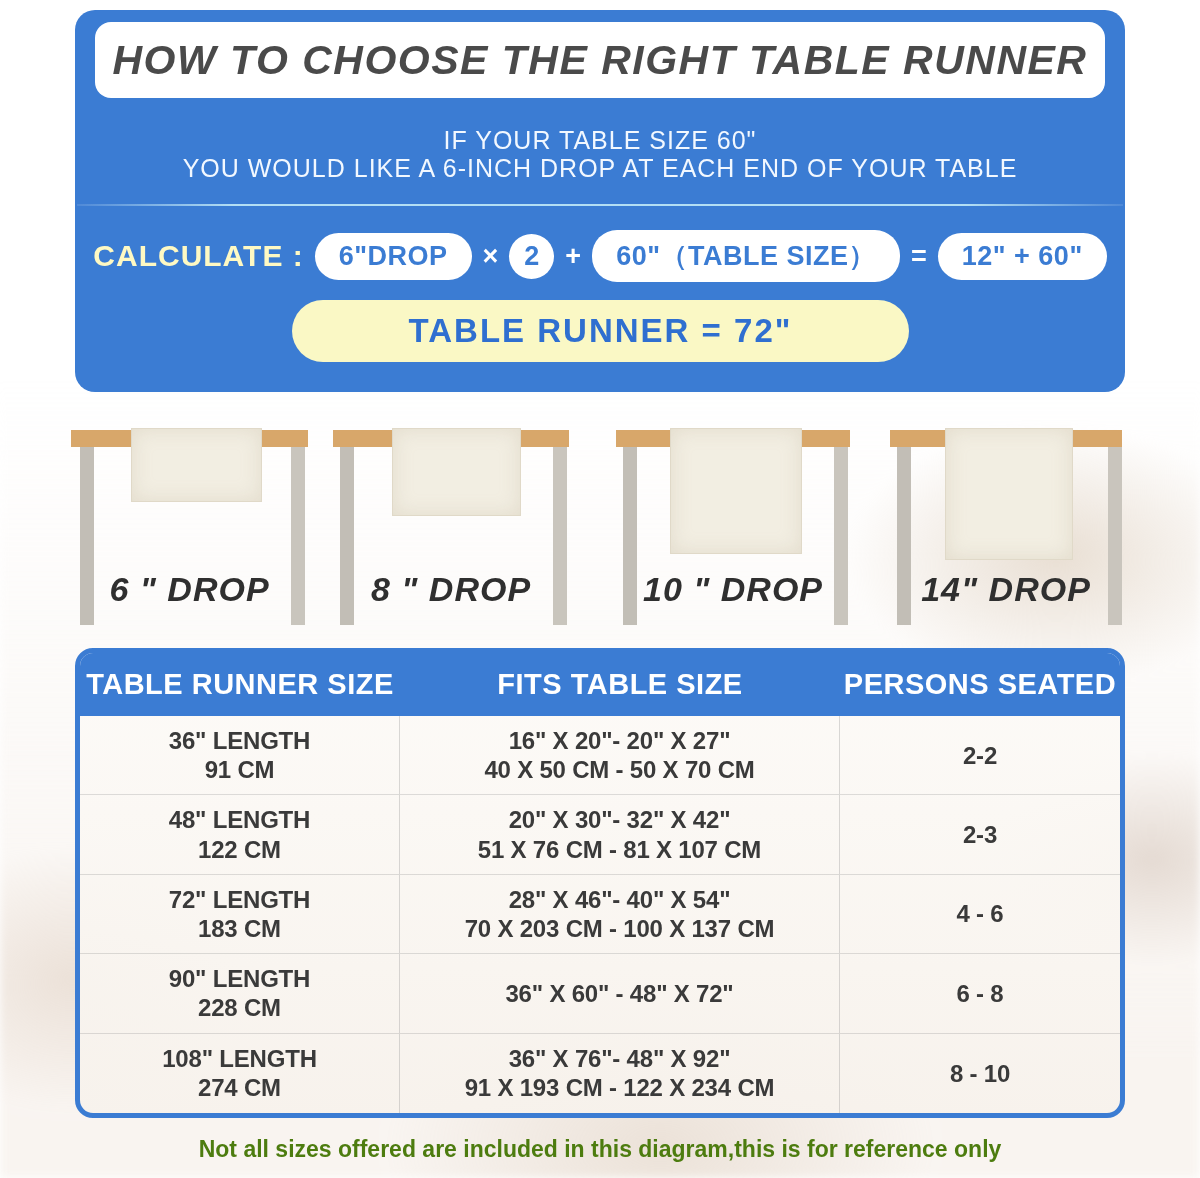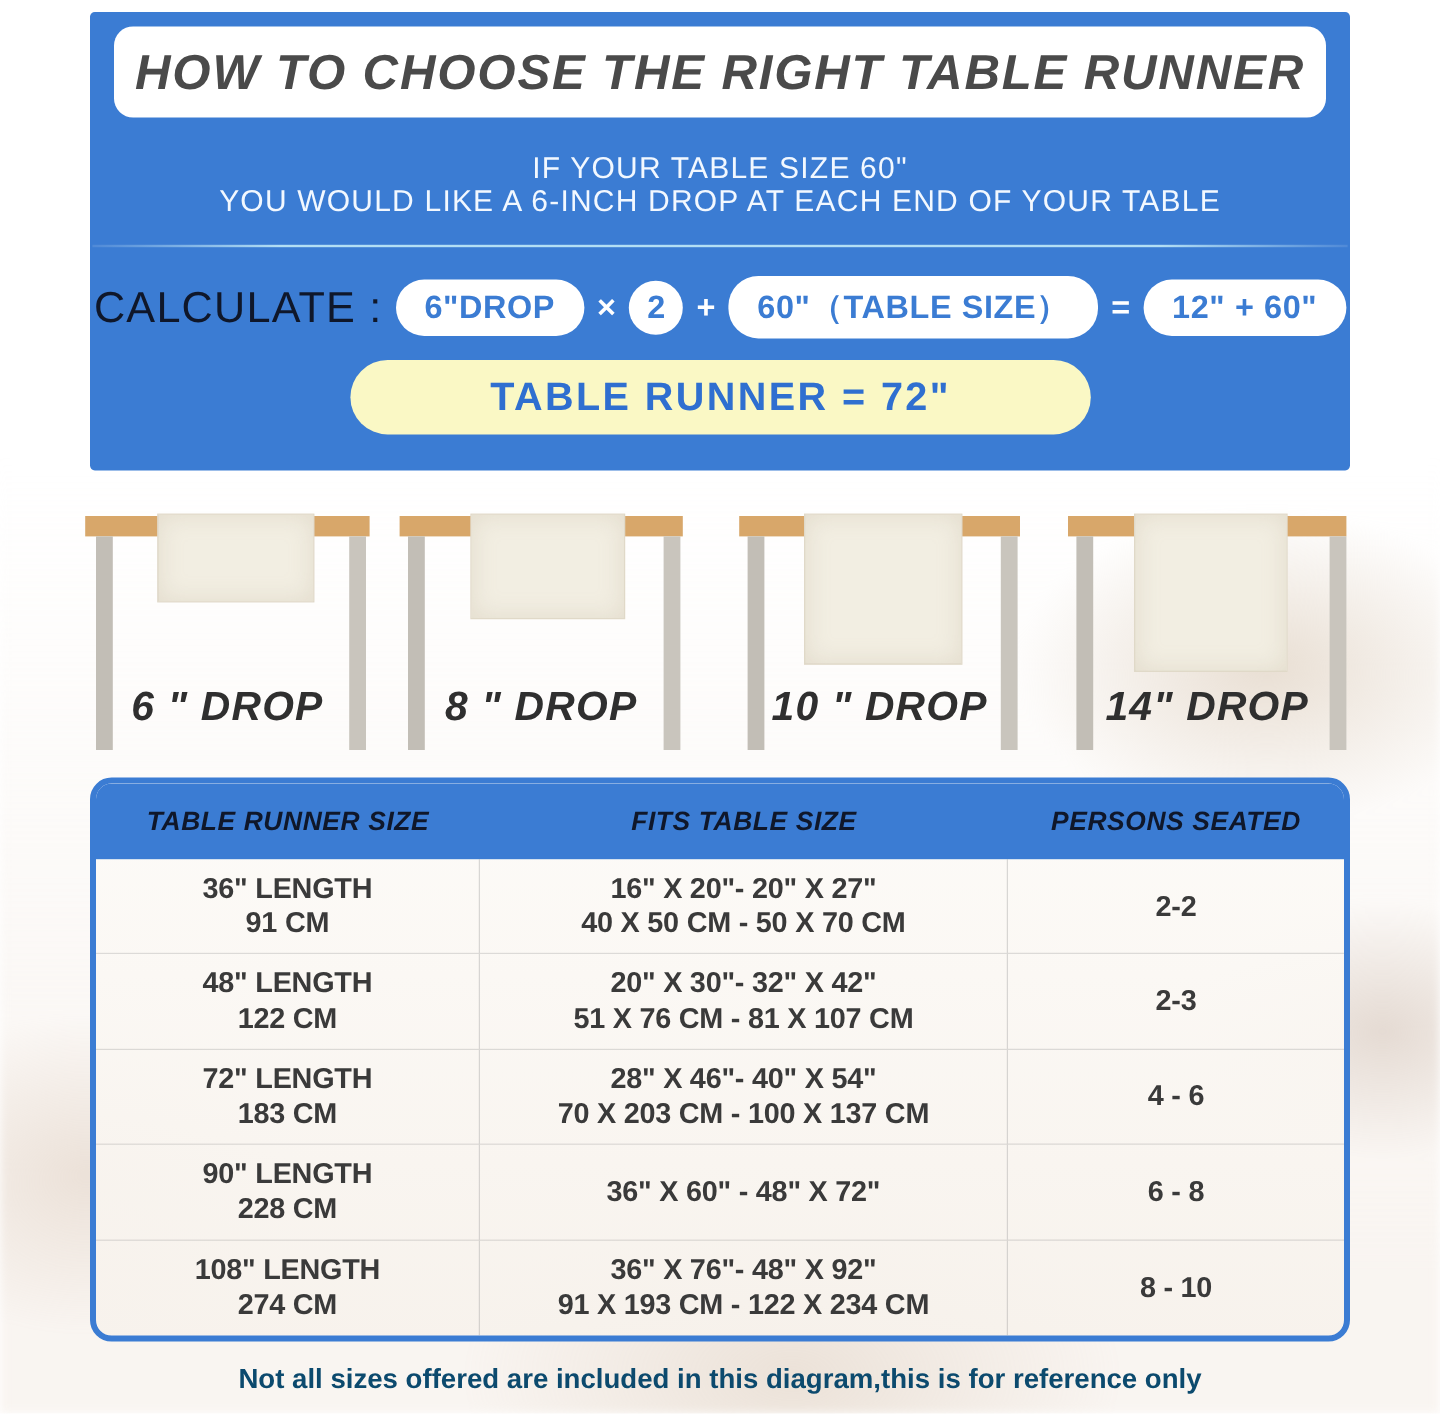"HOW TO CHOOSE THE RIGHT" .top-panel { border-radius: 4px -> 20px }
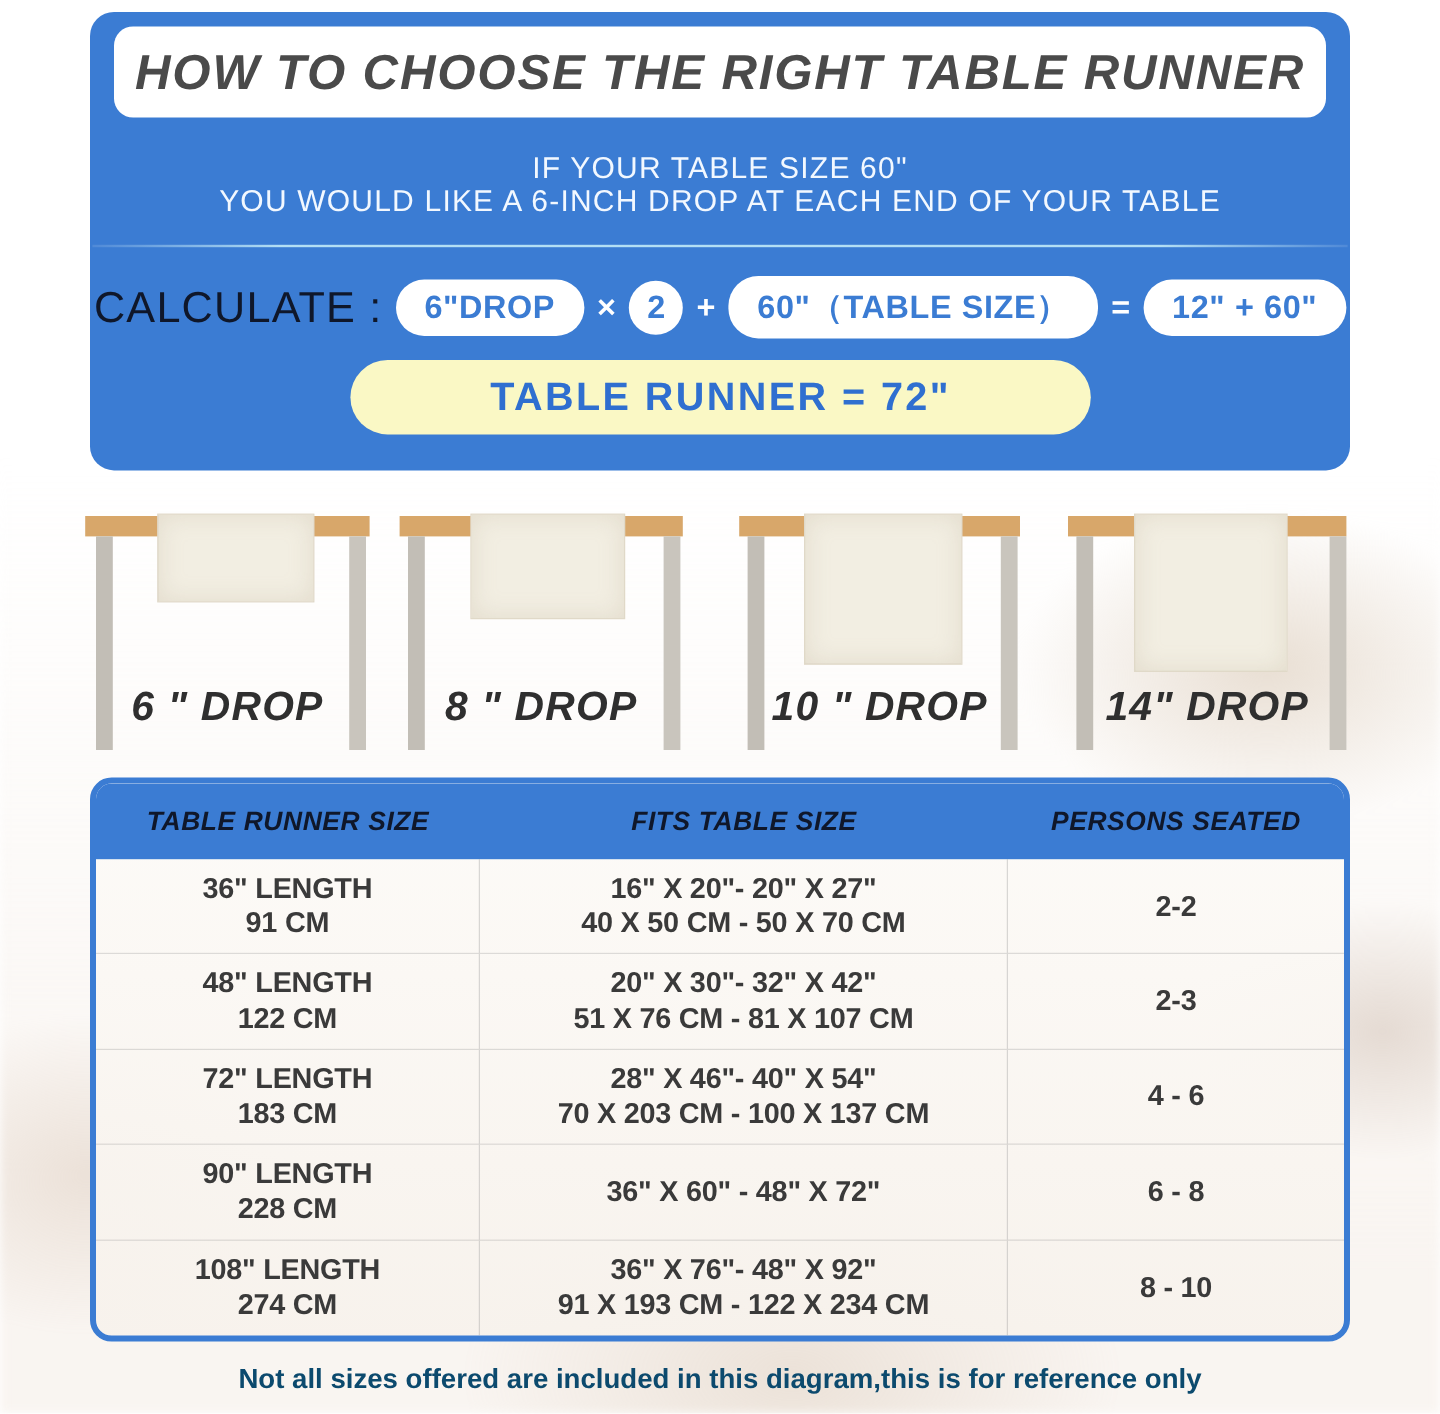"CALCULATE :" .calc-label { color: #0f172a -> #fef9c3; font-size: 36px -> 30px; font-weight: normal -> bold }
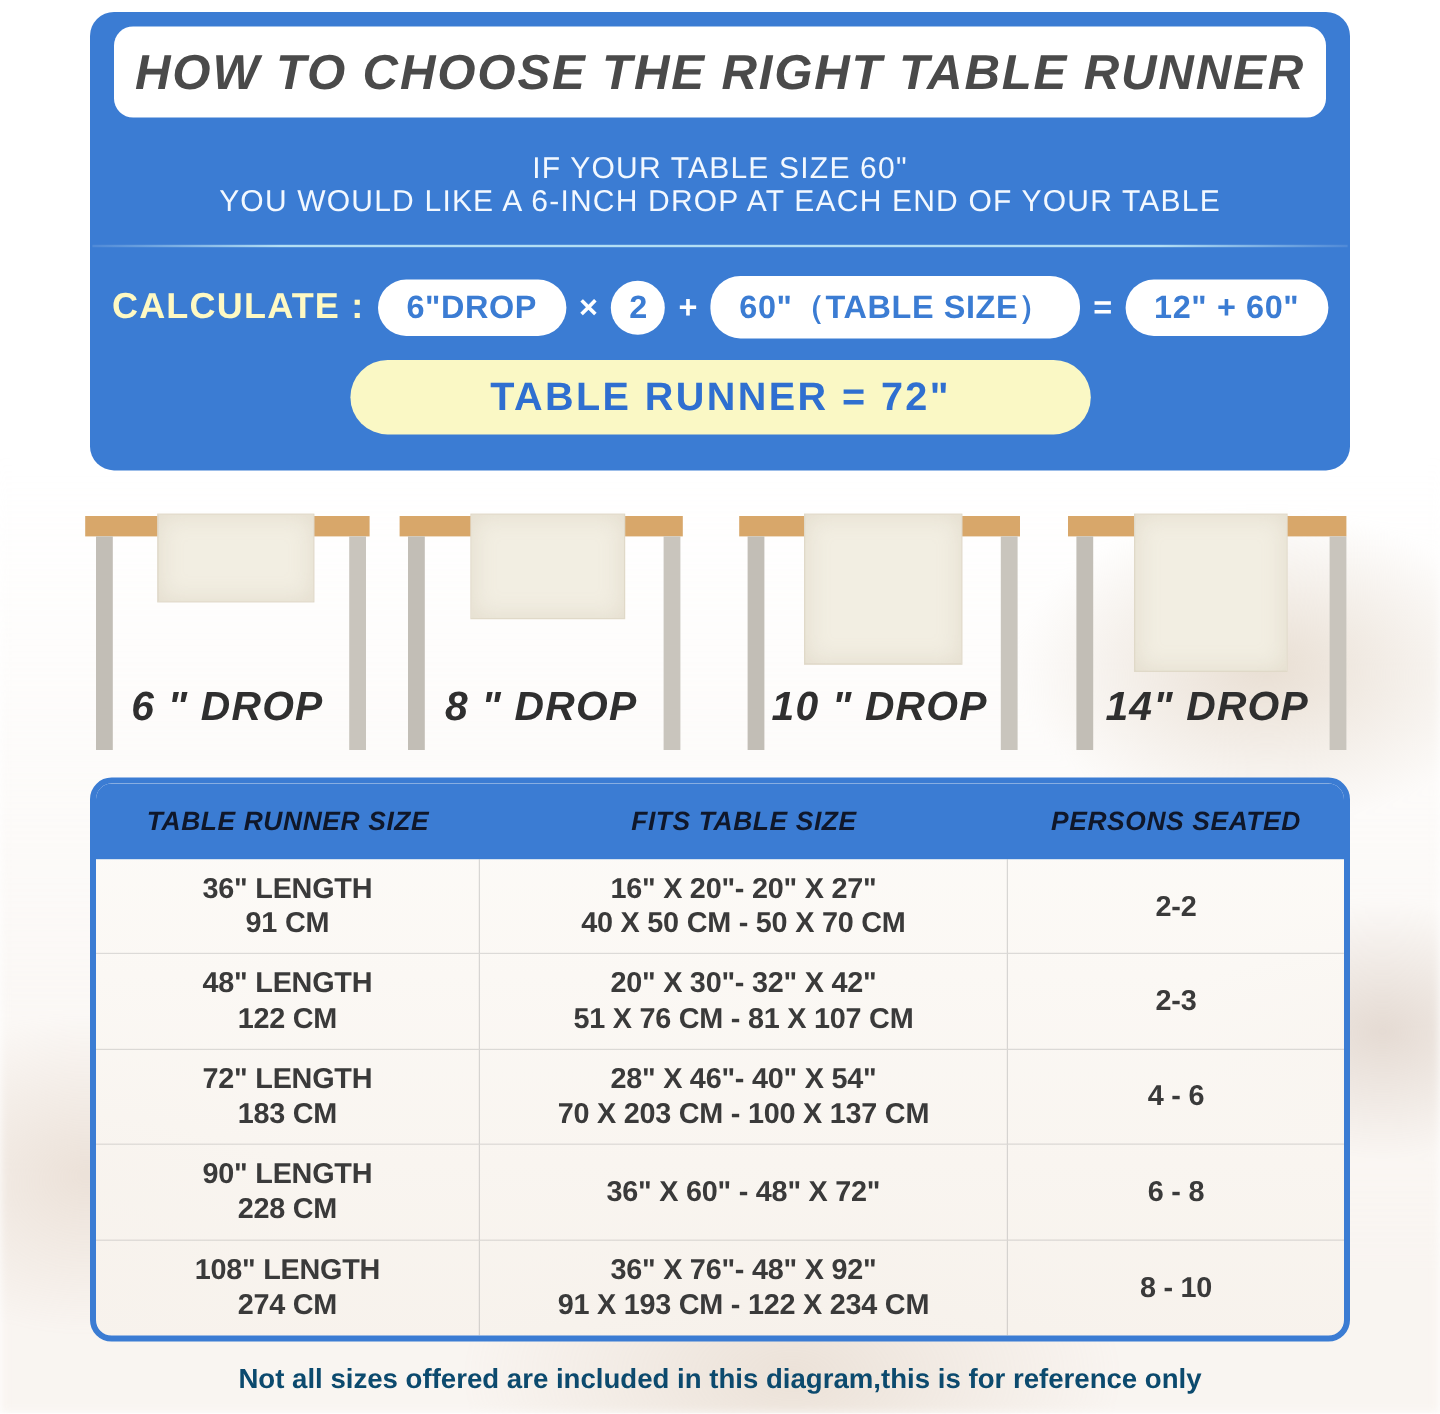"TABLE RUNNER SIZE" .th { color: #0f172a -> #ffffff; font-size: 22px -> 29px; font-style: italic -> none }
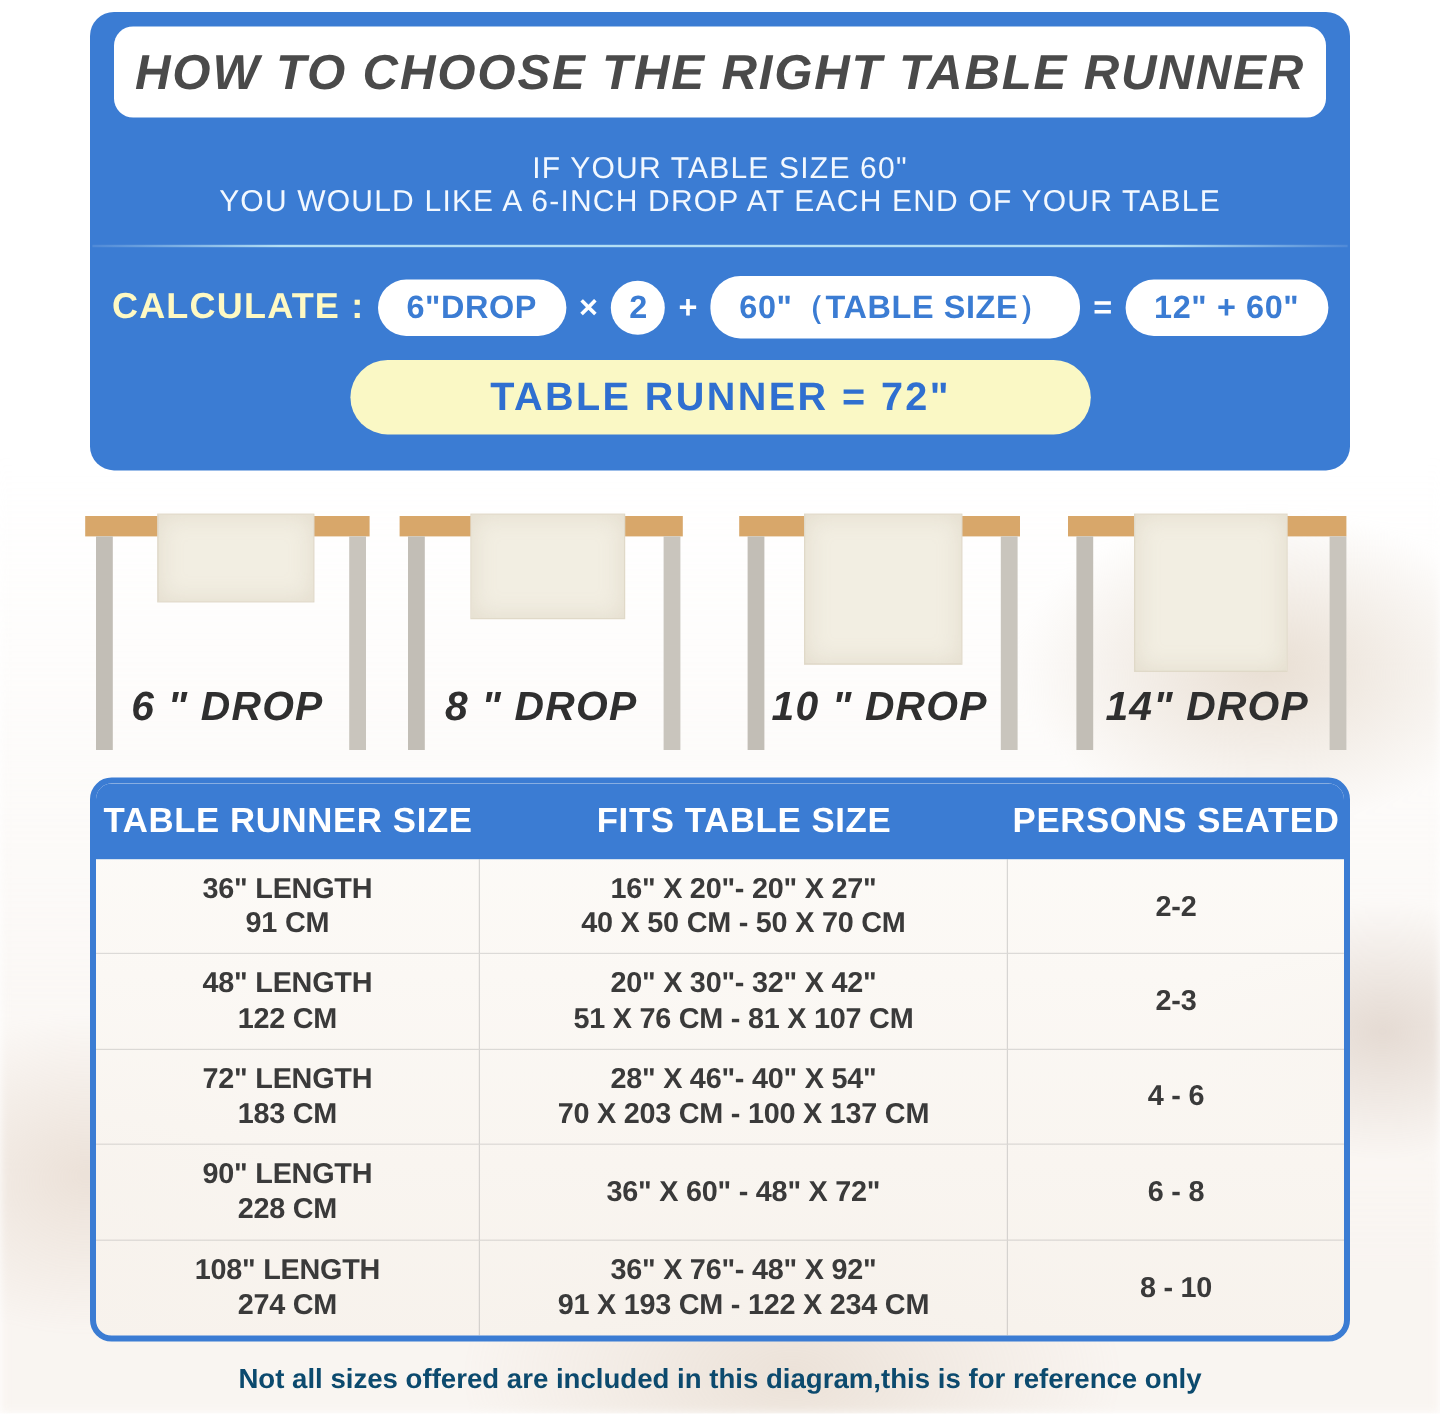"Not all sizes offered are" .note { color: #0c4a6e -> #4d7c0f }
